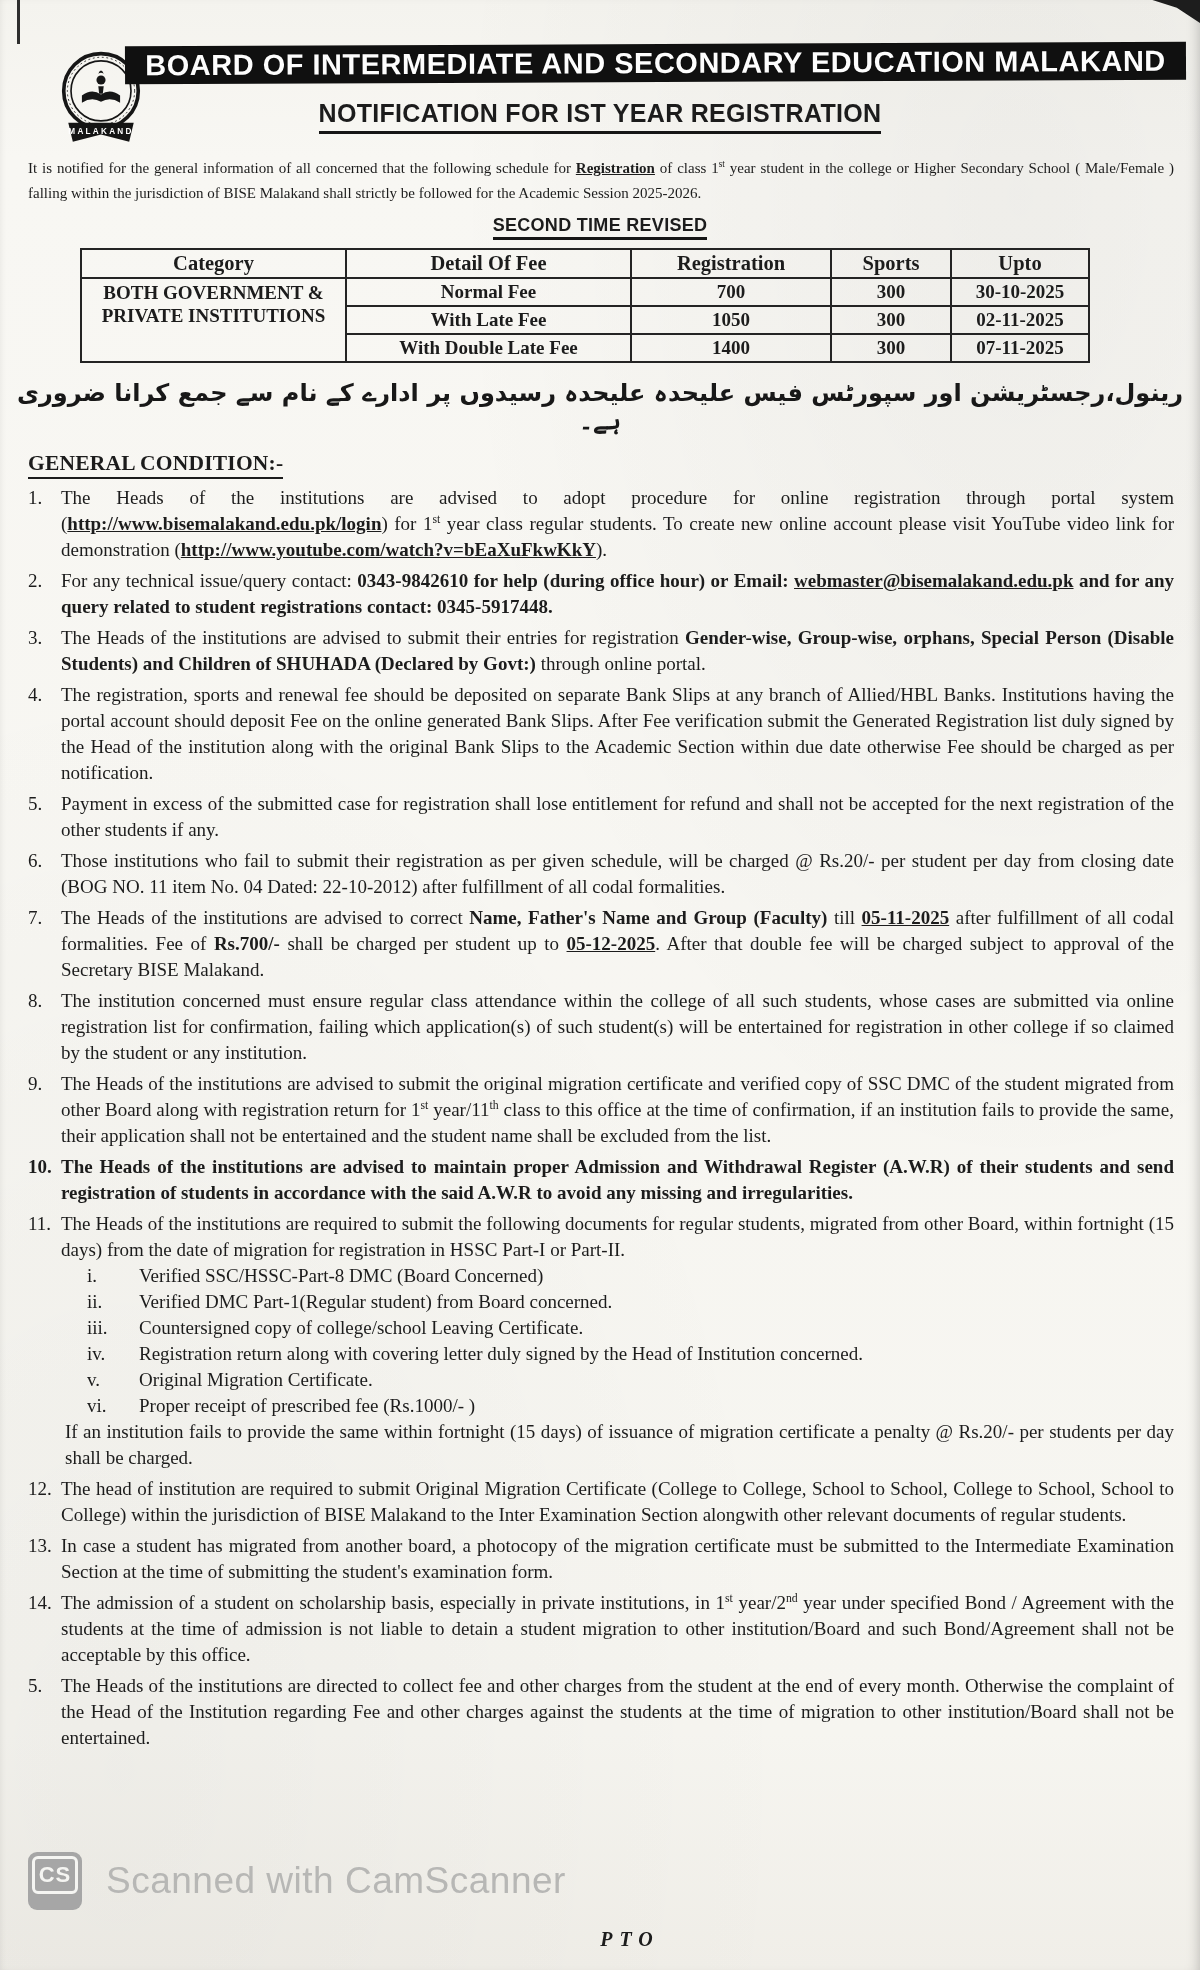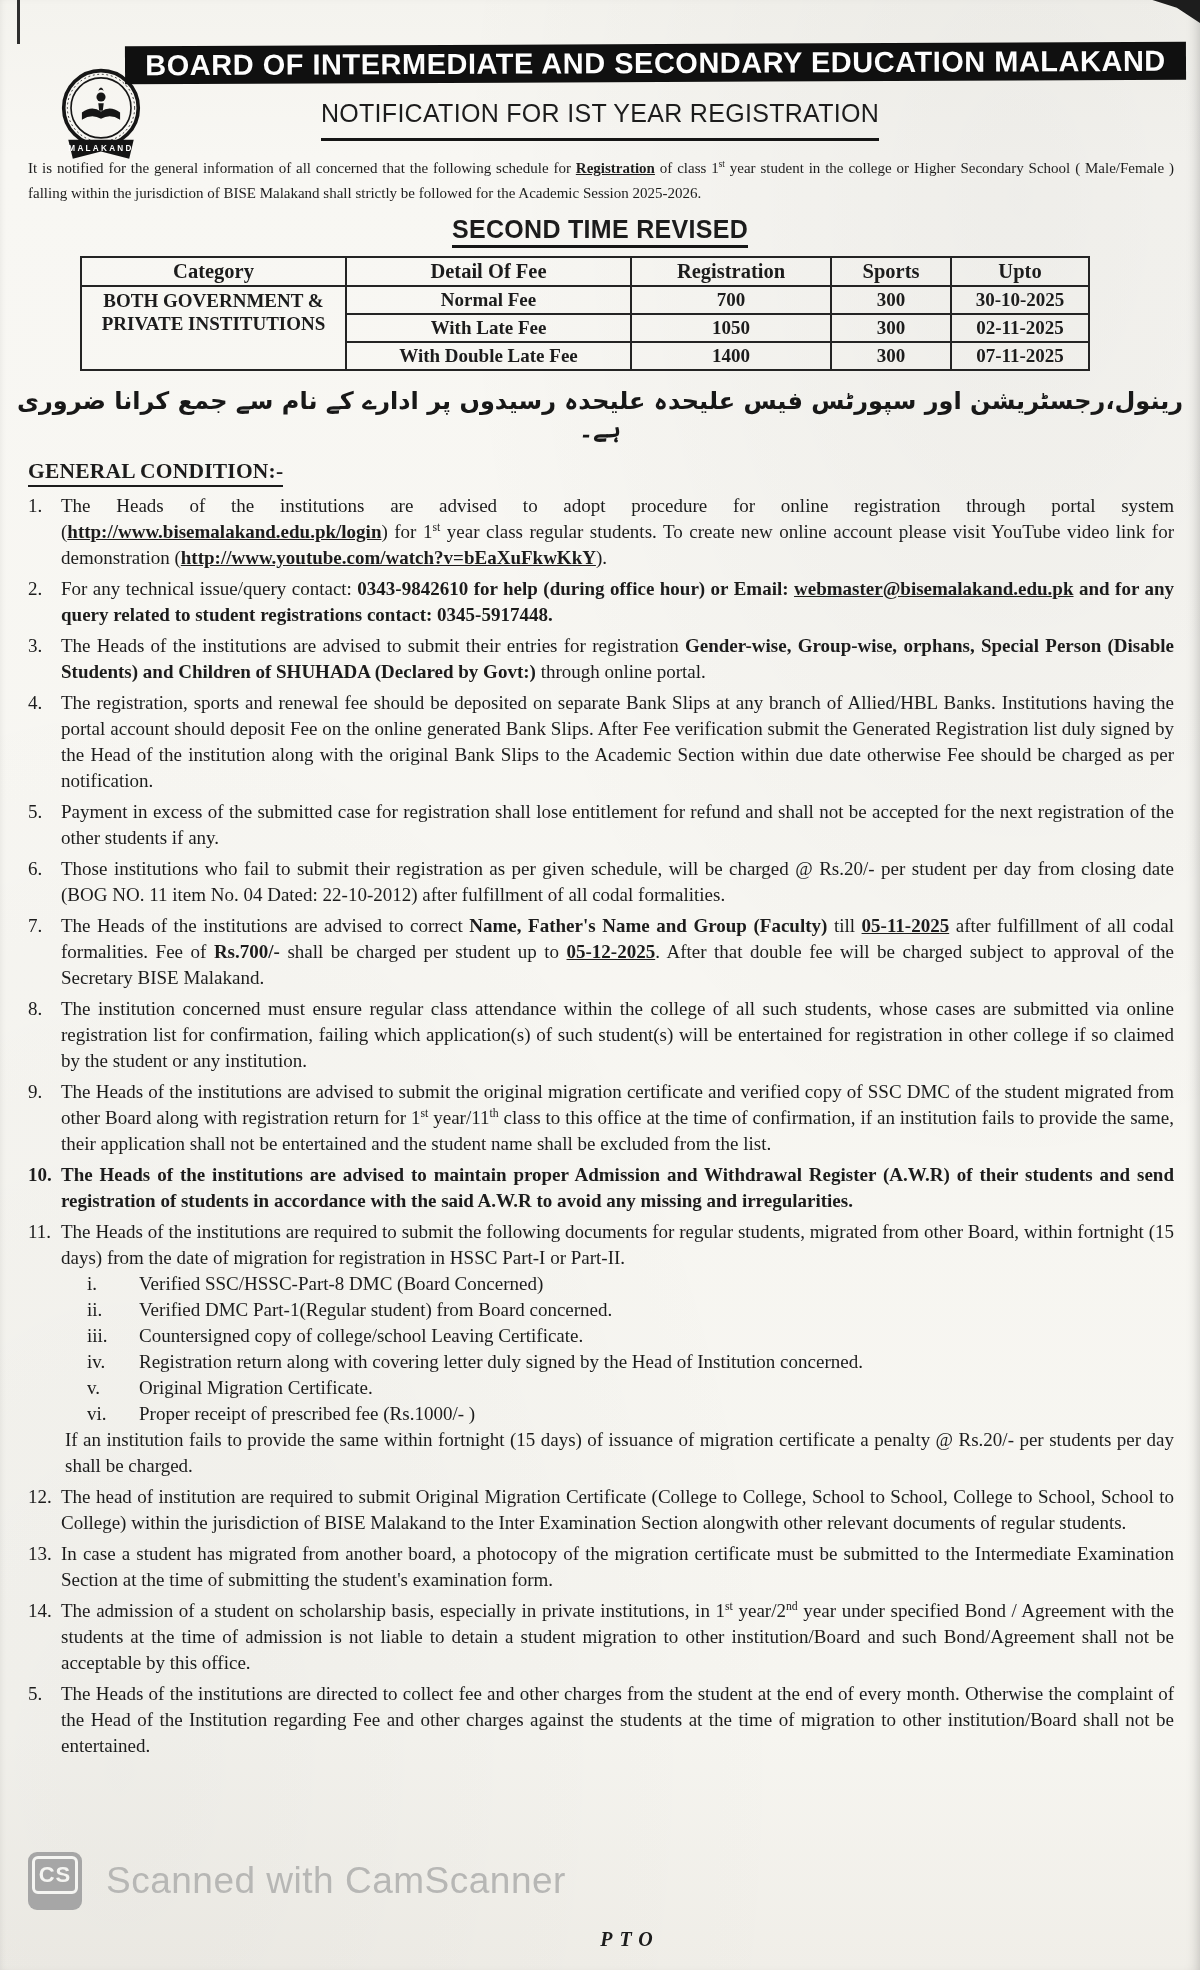"NOTIFICATION FOR IST YEAR REGISTRATION" .notif-title { font-weight: normal -> bold; padding-bottom: 10px -> 3px }
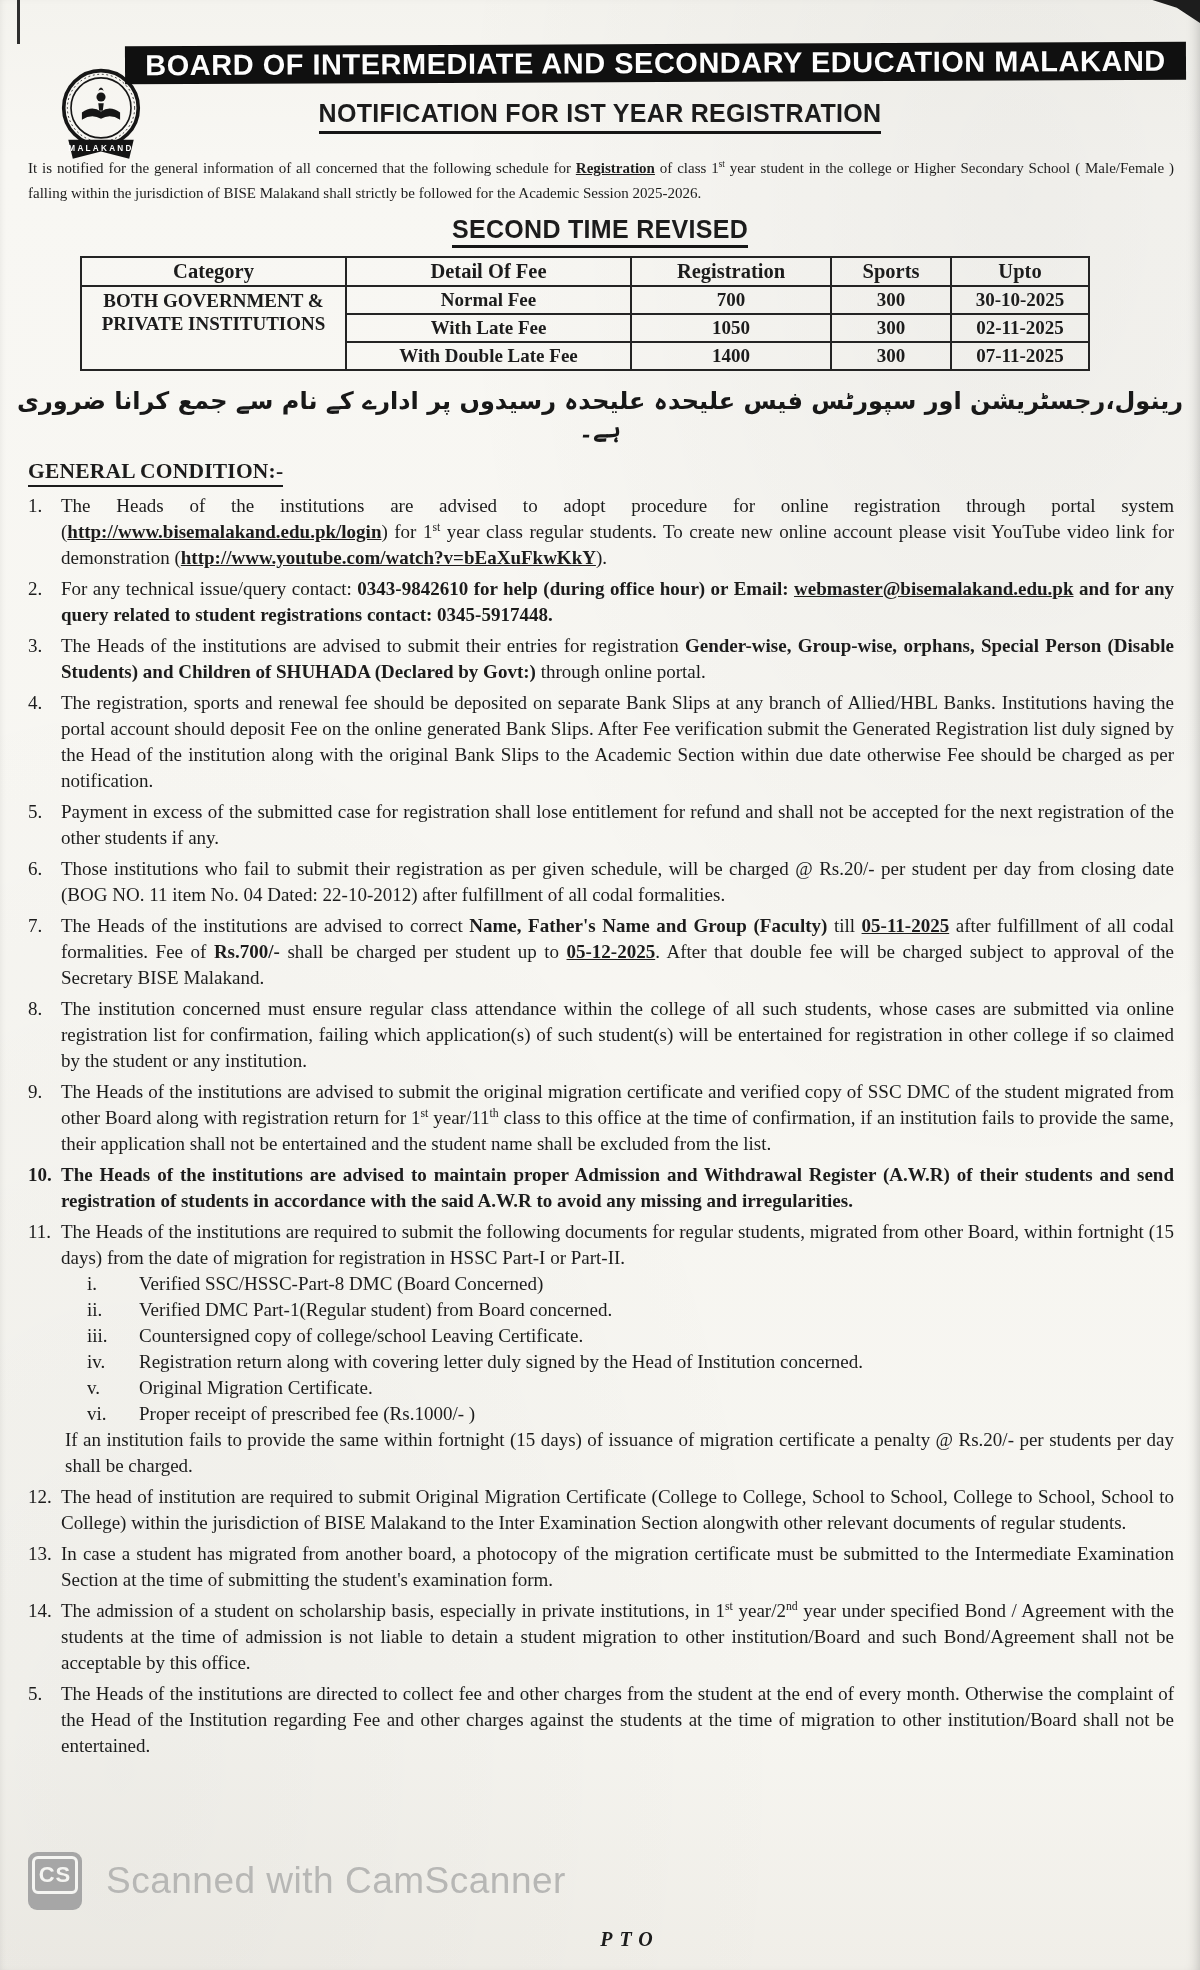"MALAKAND" .logo { top: 23px -> 6px }
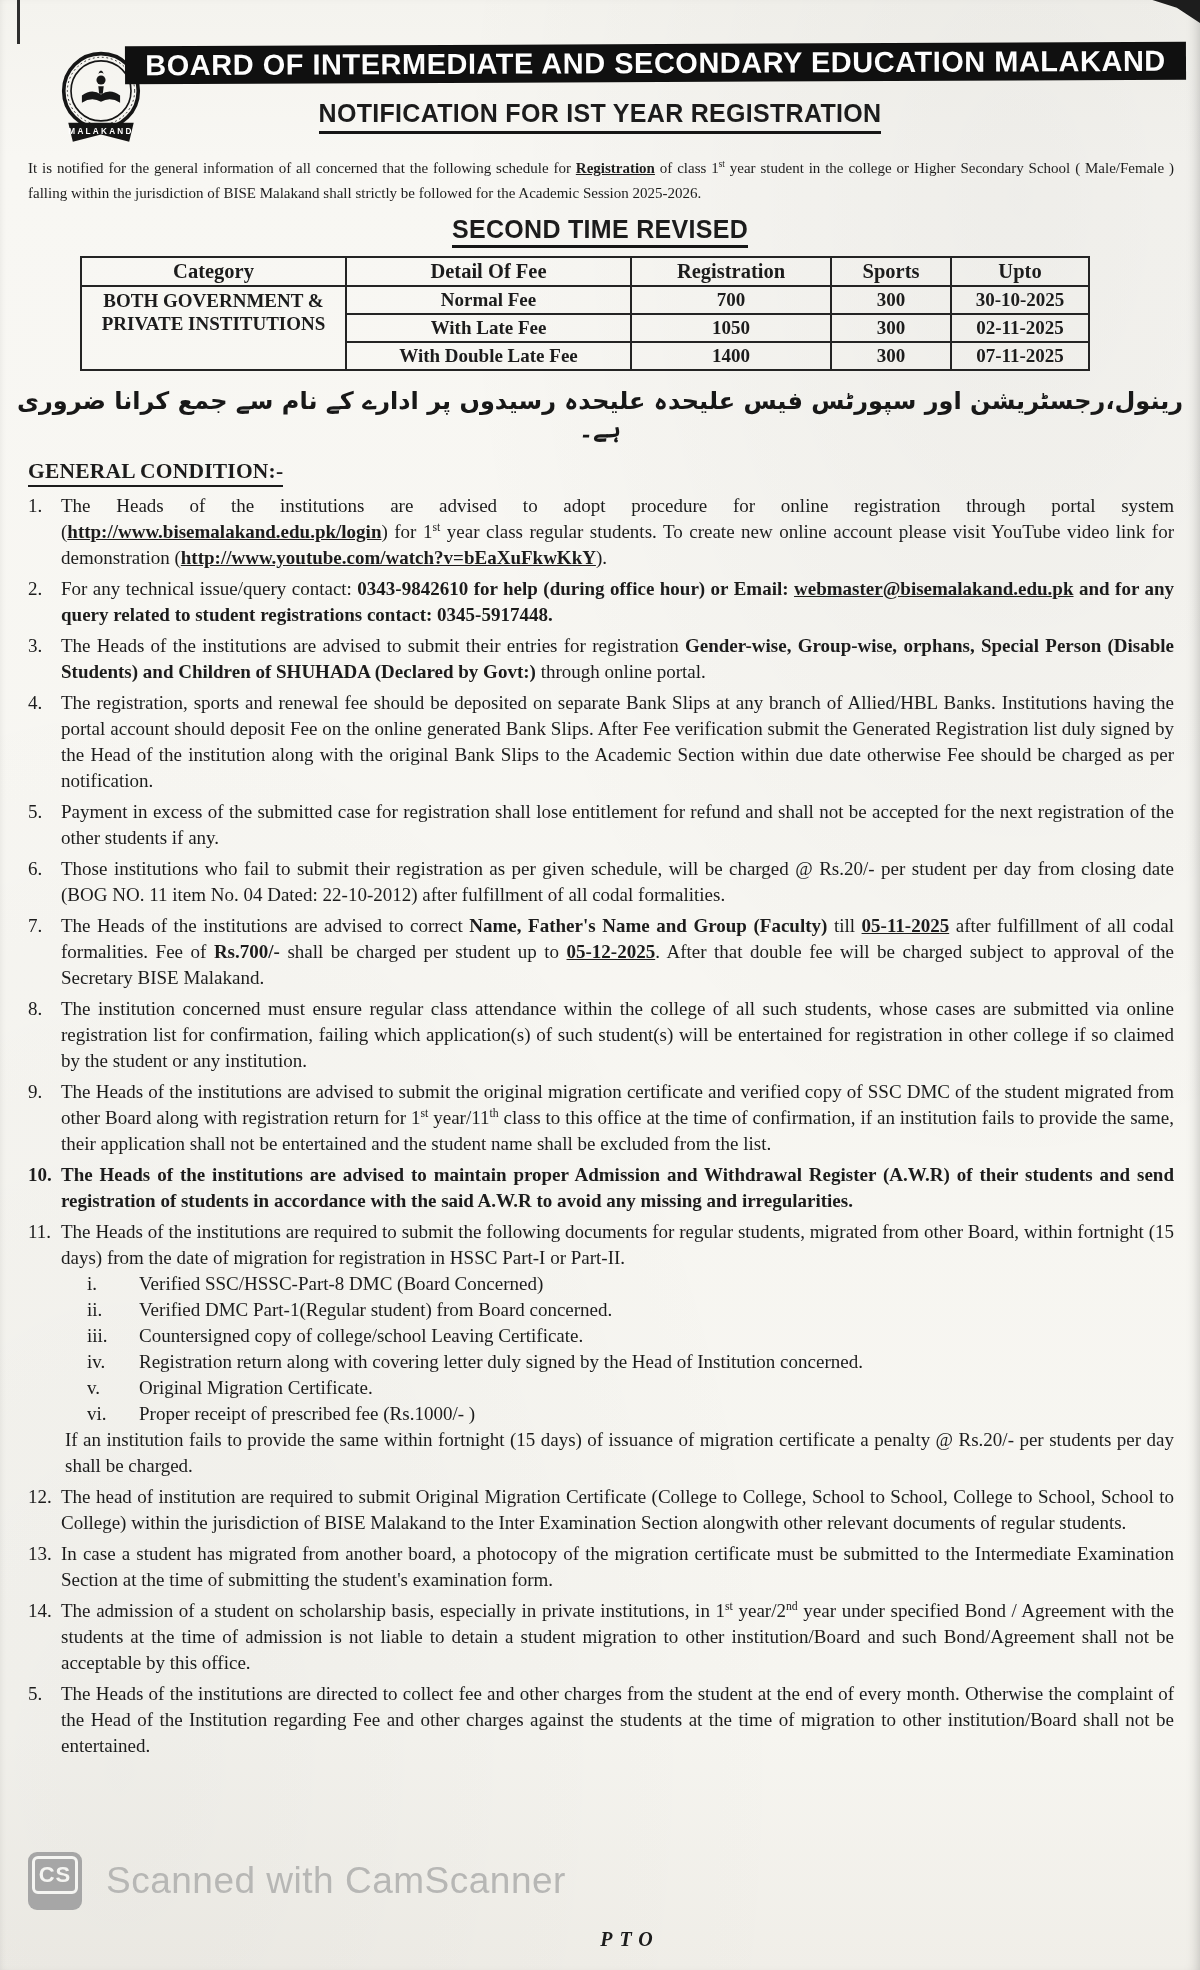"SECOND TIME REVISED" .revision-title { font-size: 25px -> 18px }
